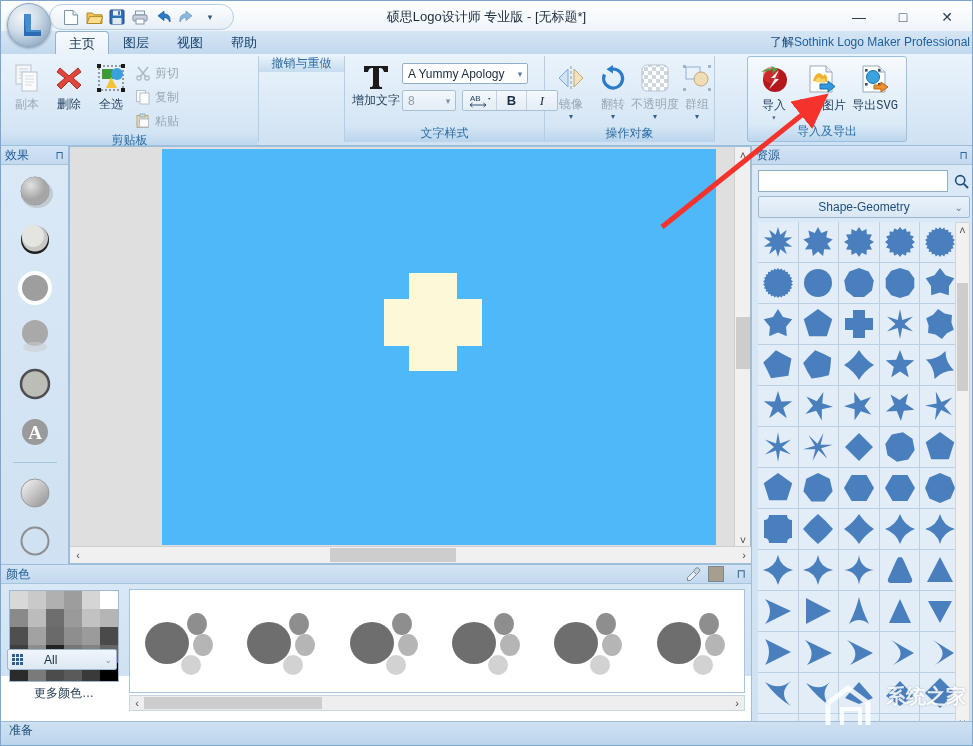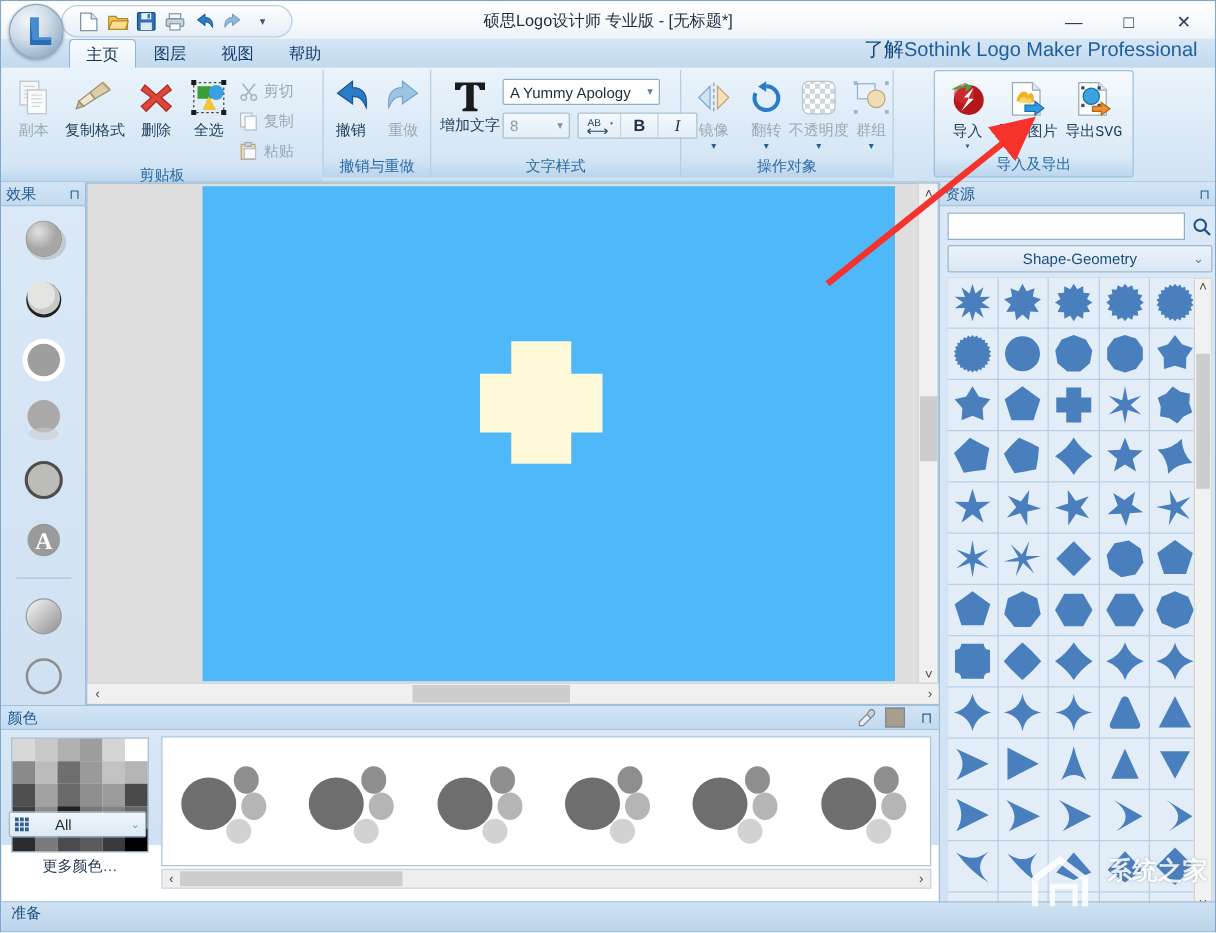"了解Sothink Logo Maker Professional" .learn-link { font-size: 16px -> 12px; right: 14px -> 2px }
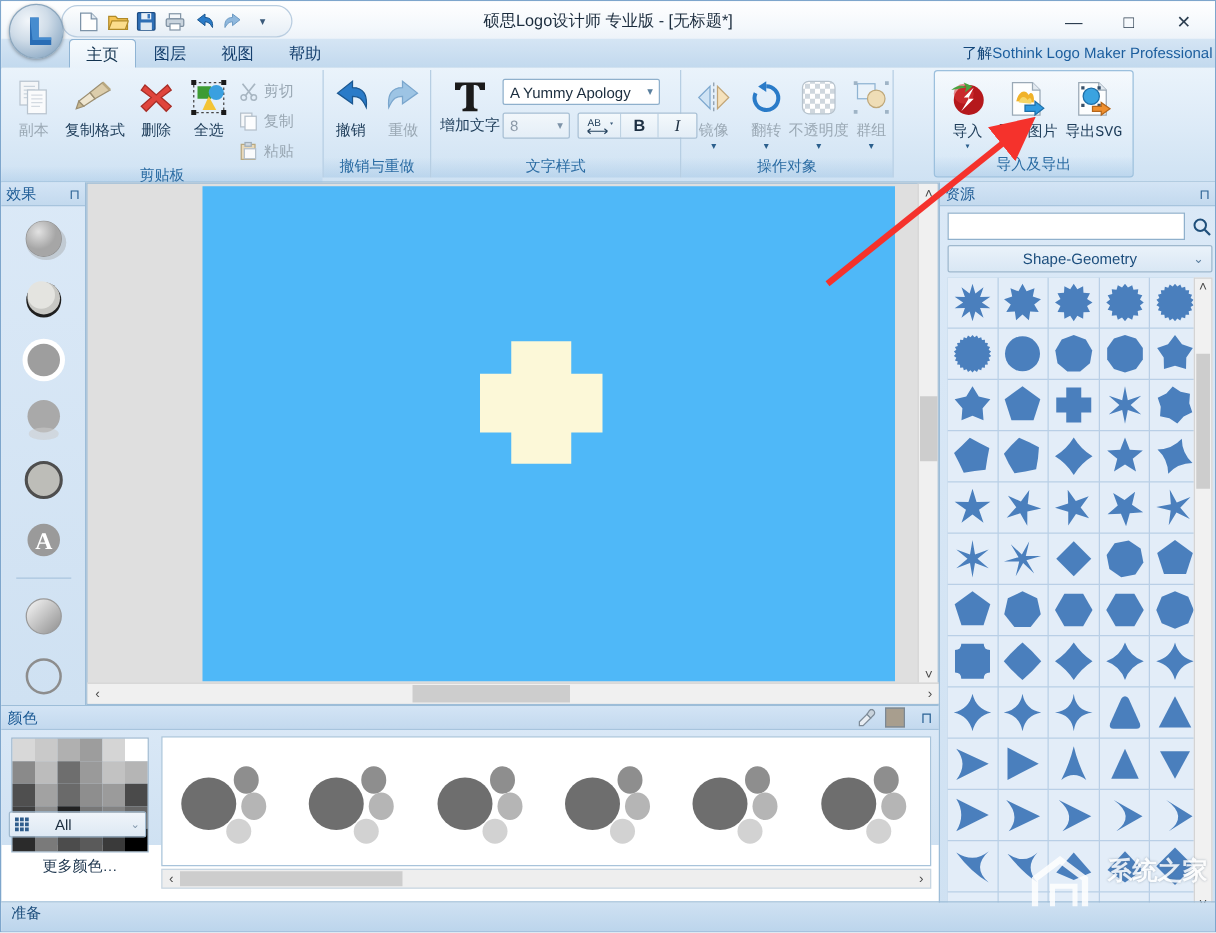"复制格式" div.rbtn { html: <div> <span> <svg> <path></path> <path></path> <path></path> <path></path> </svg> </span> <span>复制格式</span> </div> -> none }
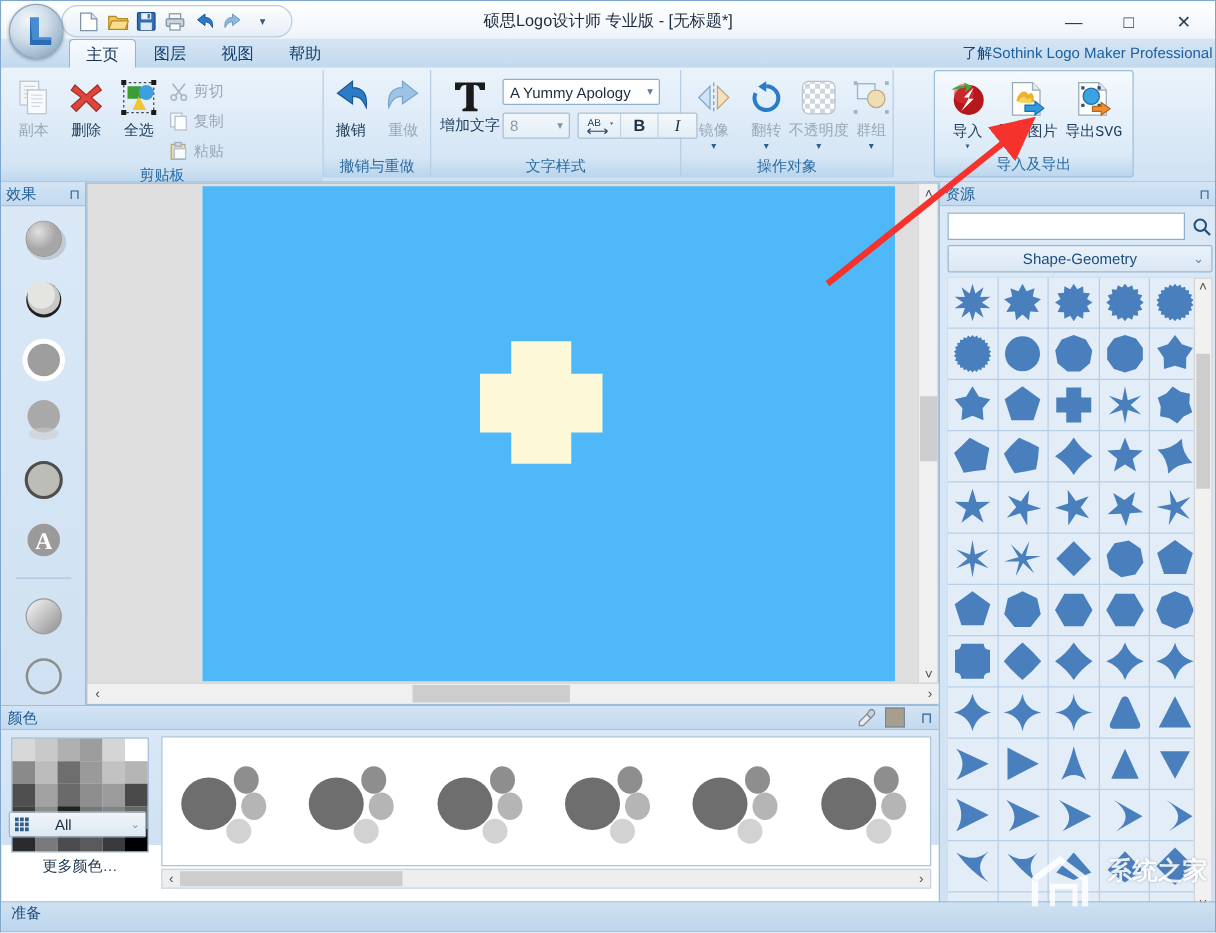"撤销" div.rgroup-body { html: <div> <div> <span> <svg> <path></path> </svg> </span> <span>撤销</span> </div> <div> <span> <svg> <path></path> </svg> </span> <span>重做</span> </div> </div> -> none }
